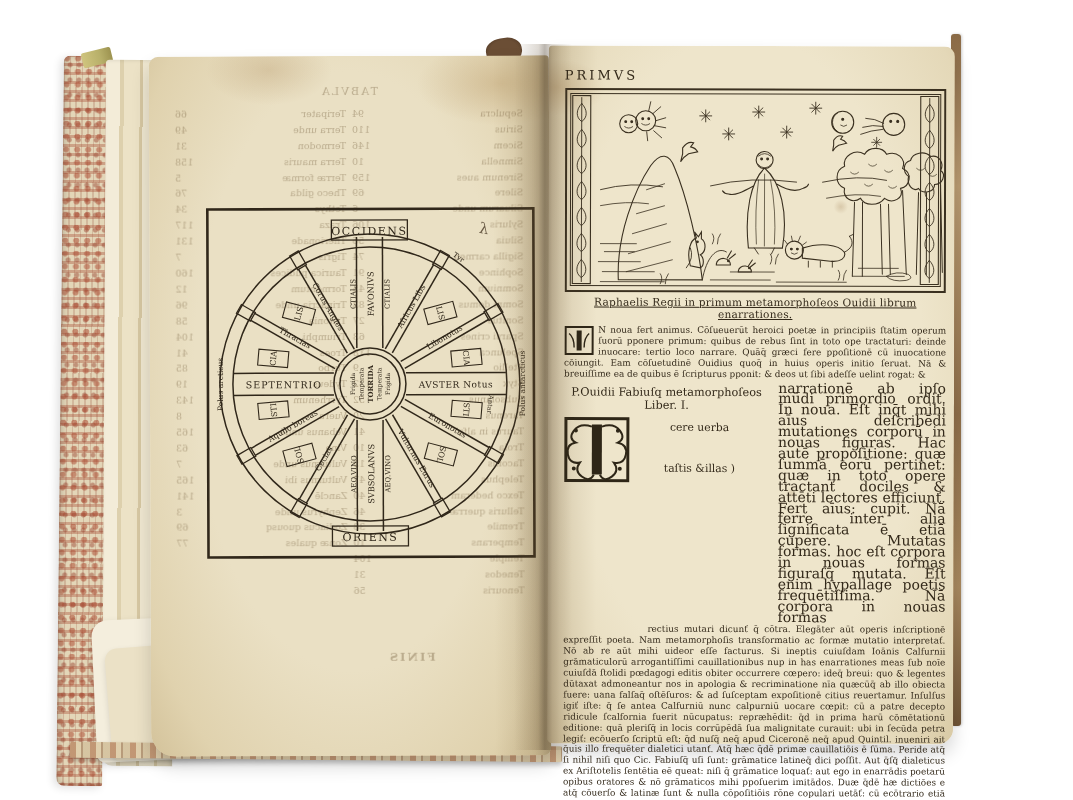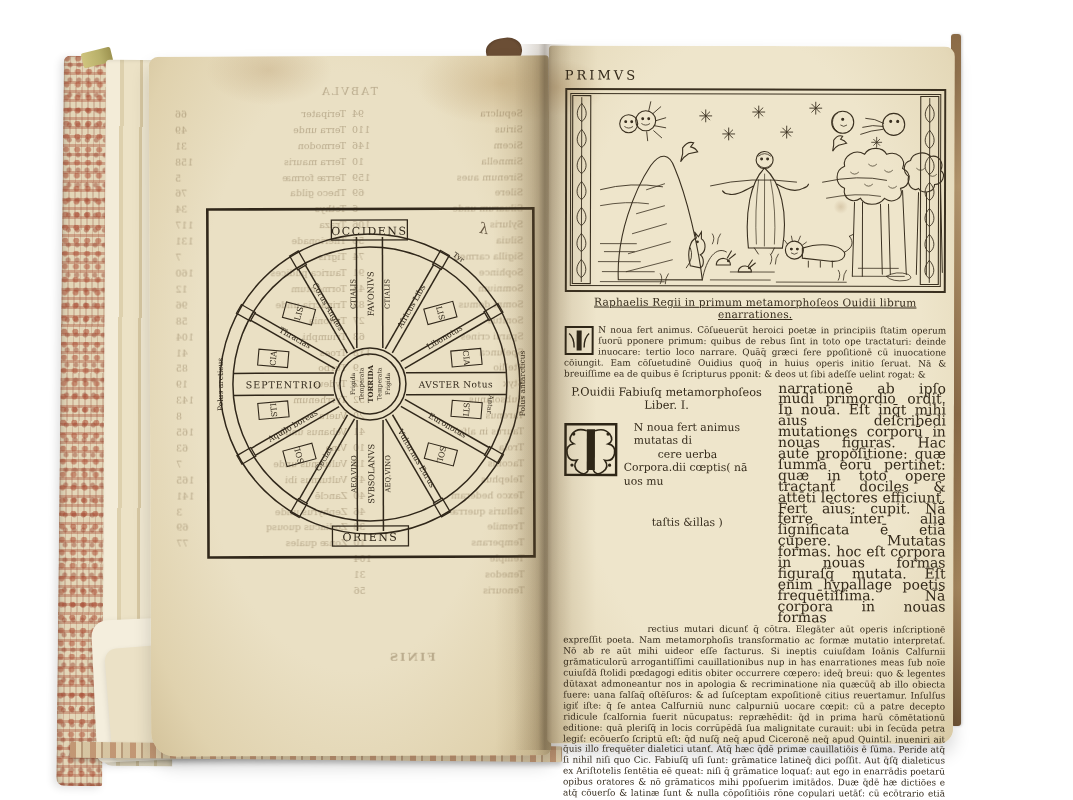"N noua fert animus mutatas" div.verse-line { html: <div>N noua fert animus mutatas di</div> -> none }
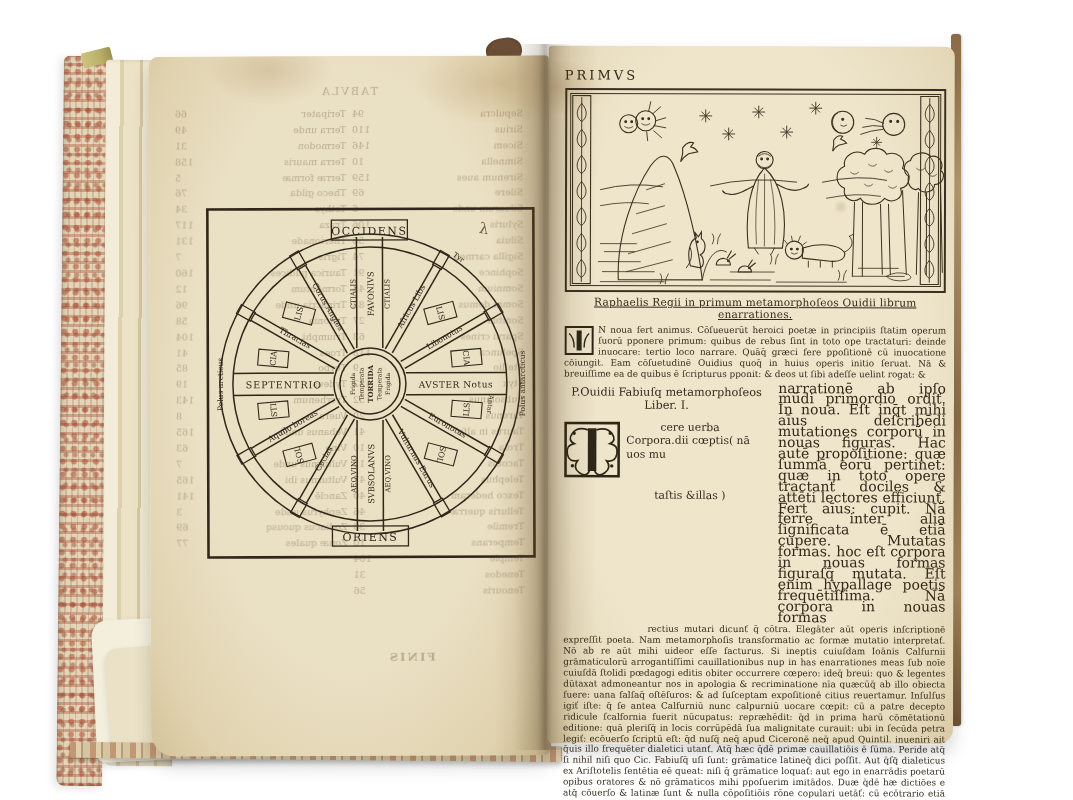"Corpora.dii cœptis( nā uos mu" div.verse-line { html: <div>Corpora.dii cœptis( nā uos mu</div> -> none }
